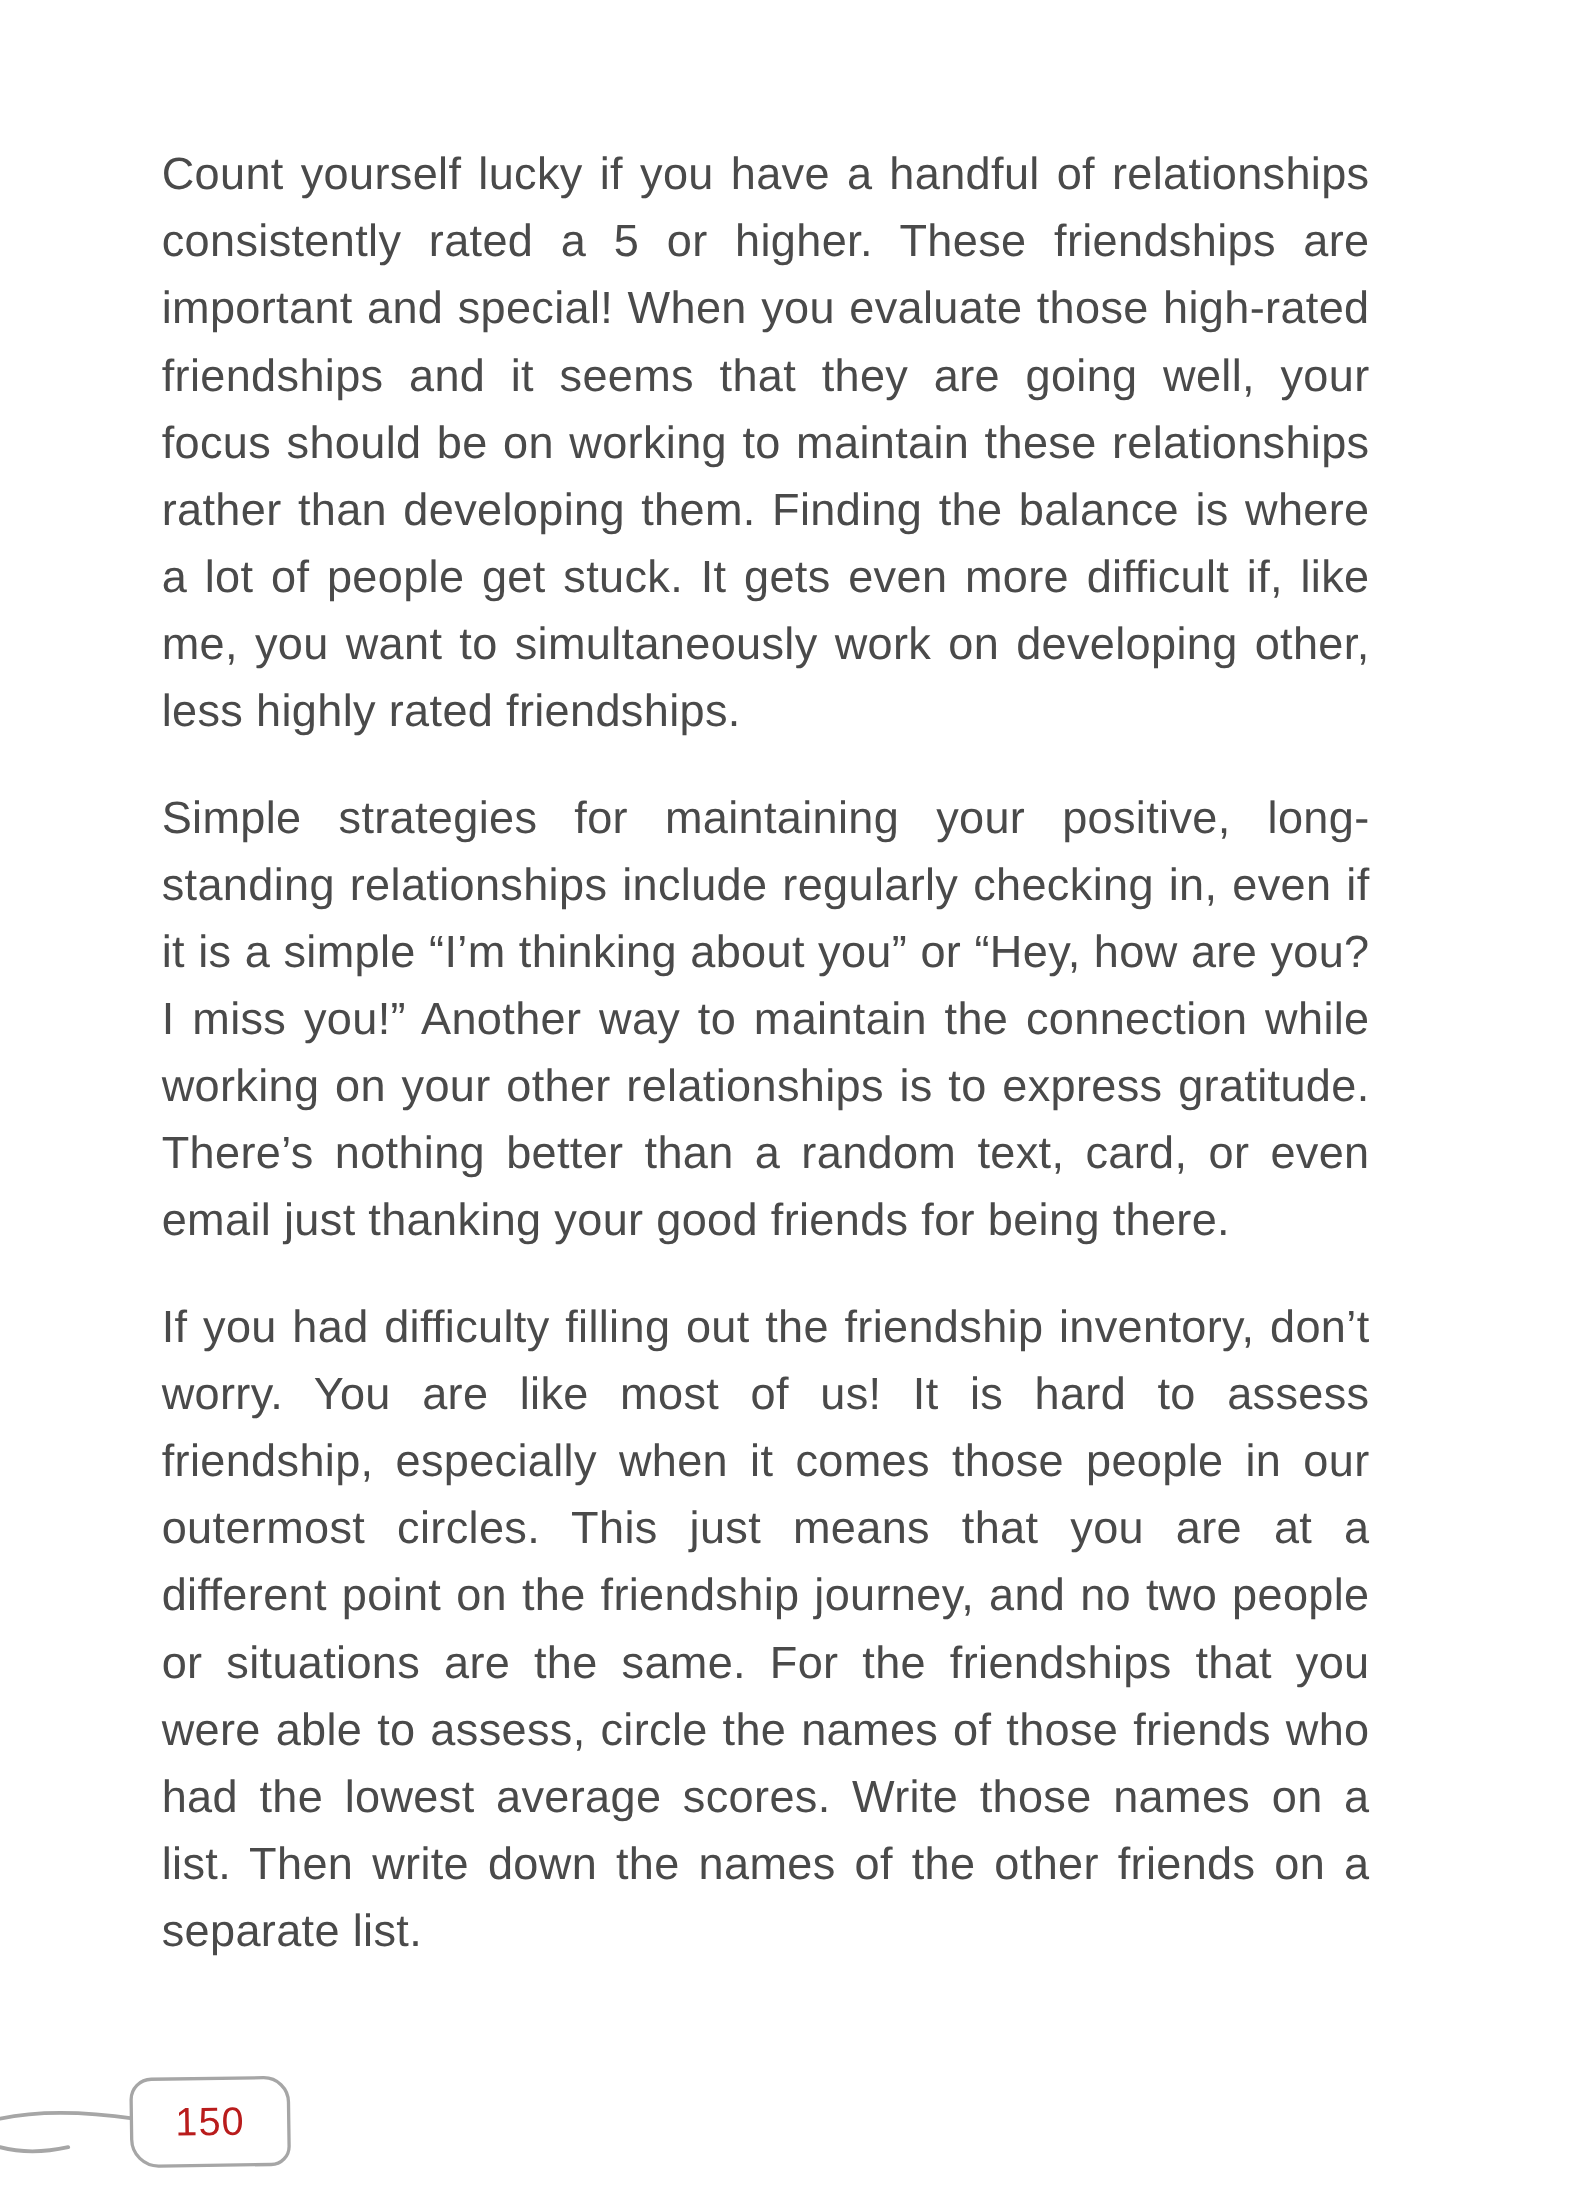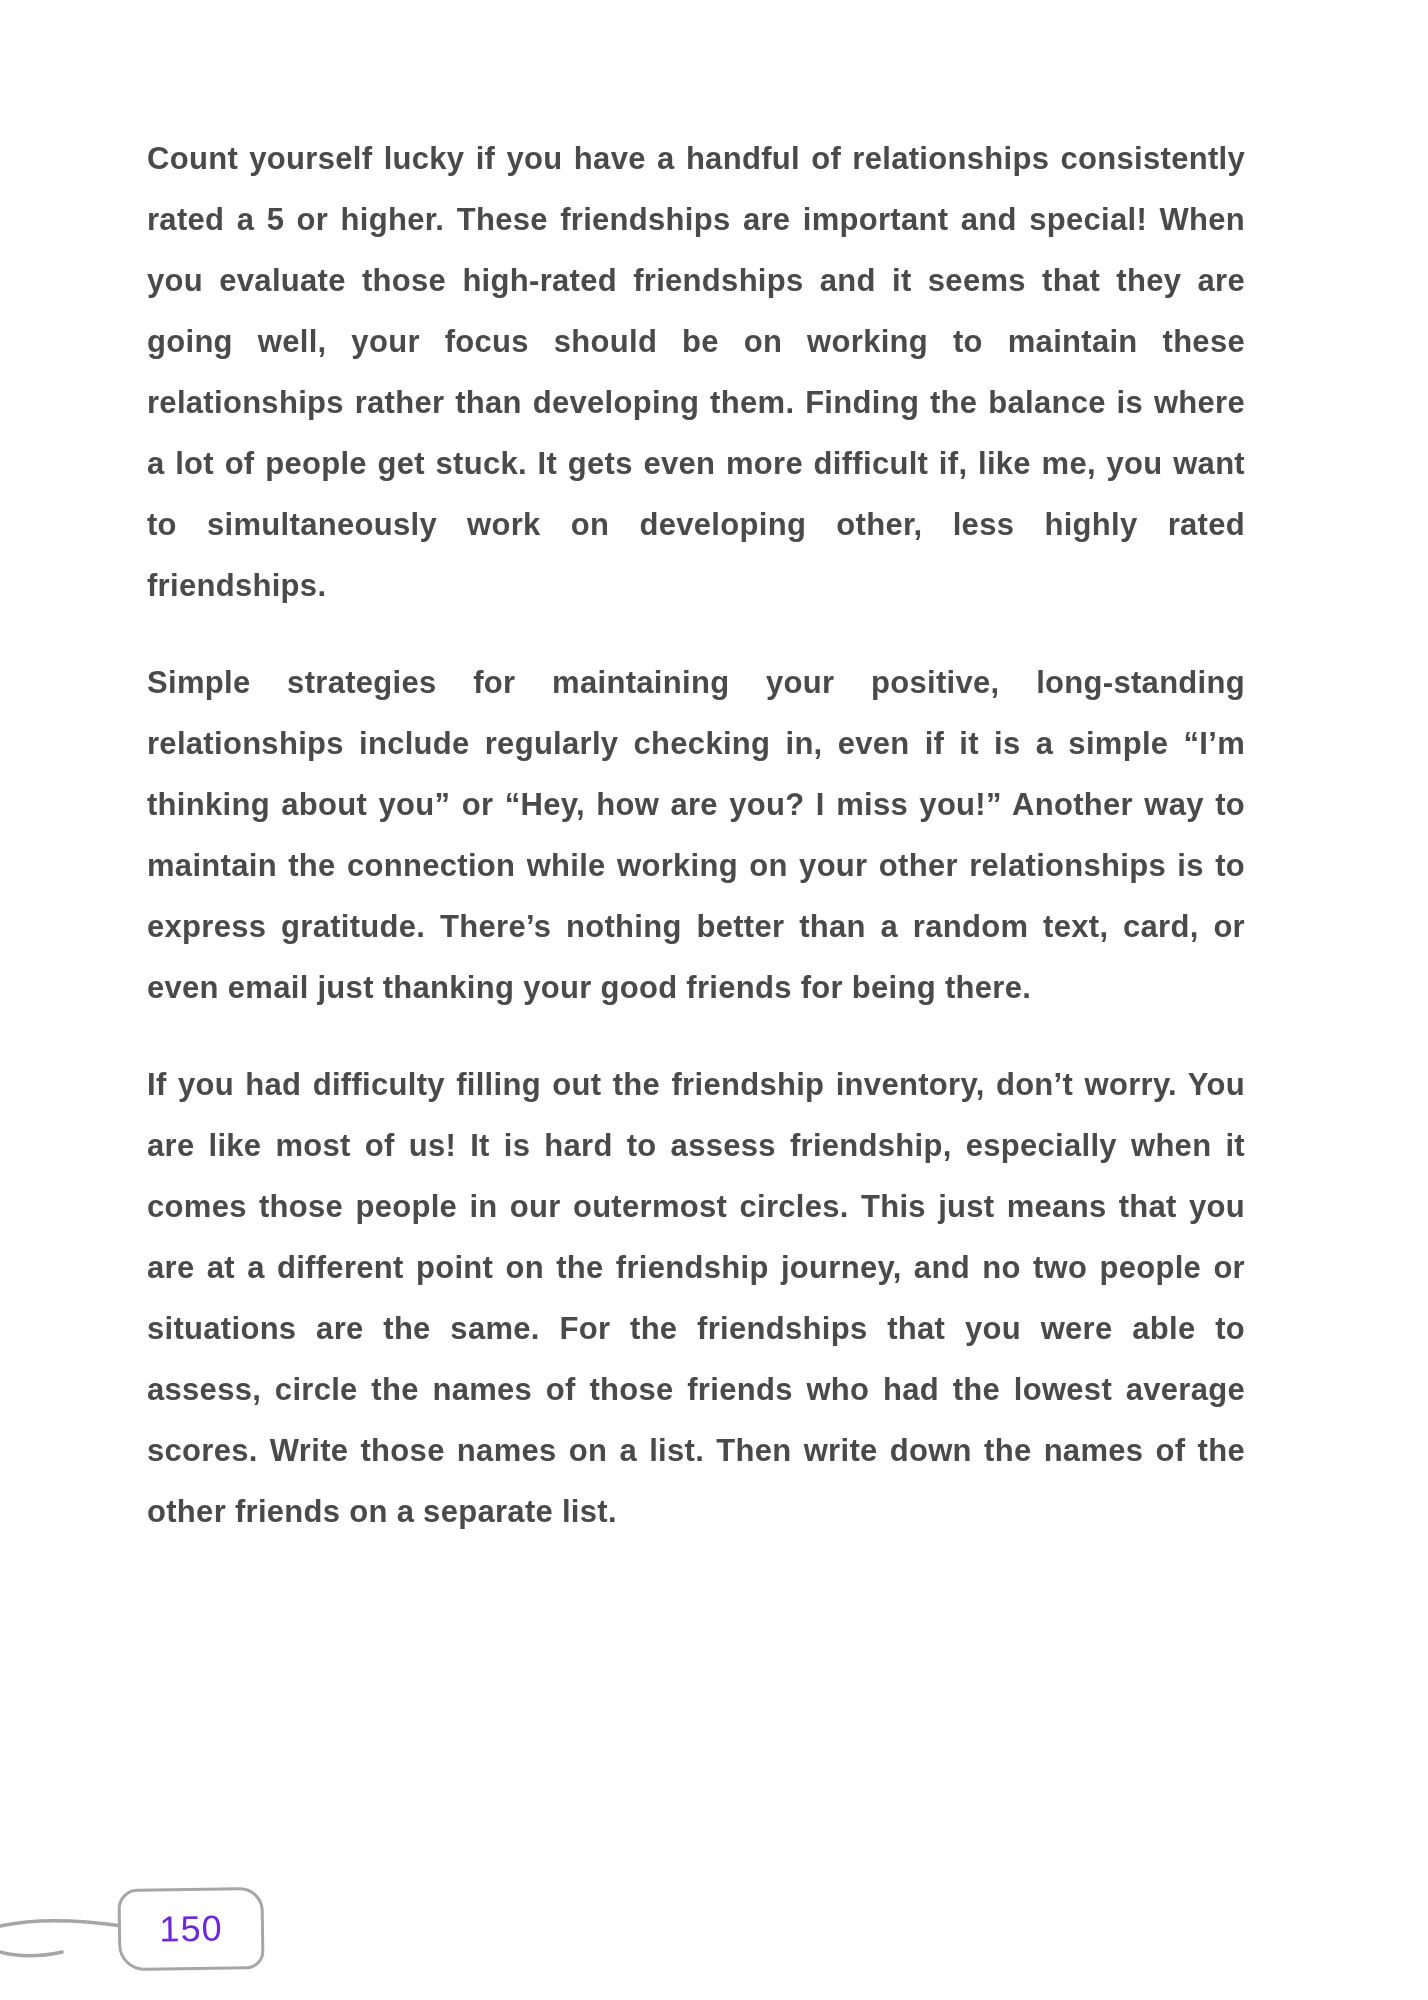"Count yourself lucky if you" .para { font-size: 31px -> 41px; font-weight: 700 -> 400 }
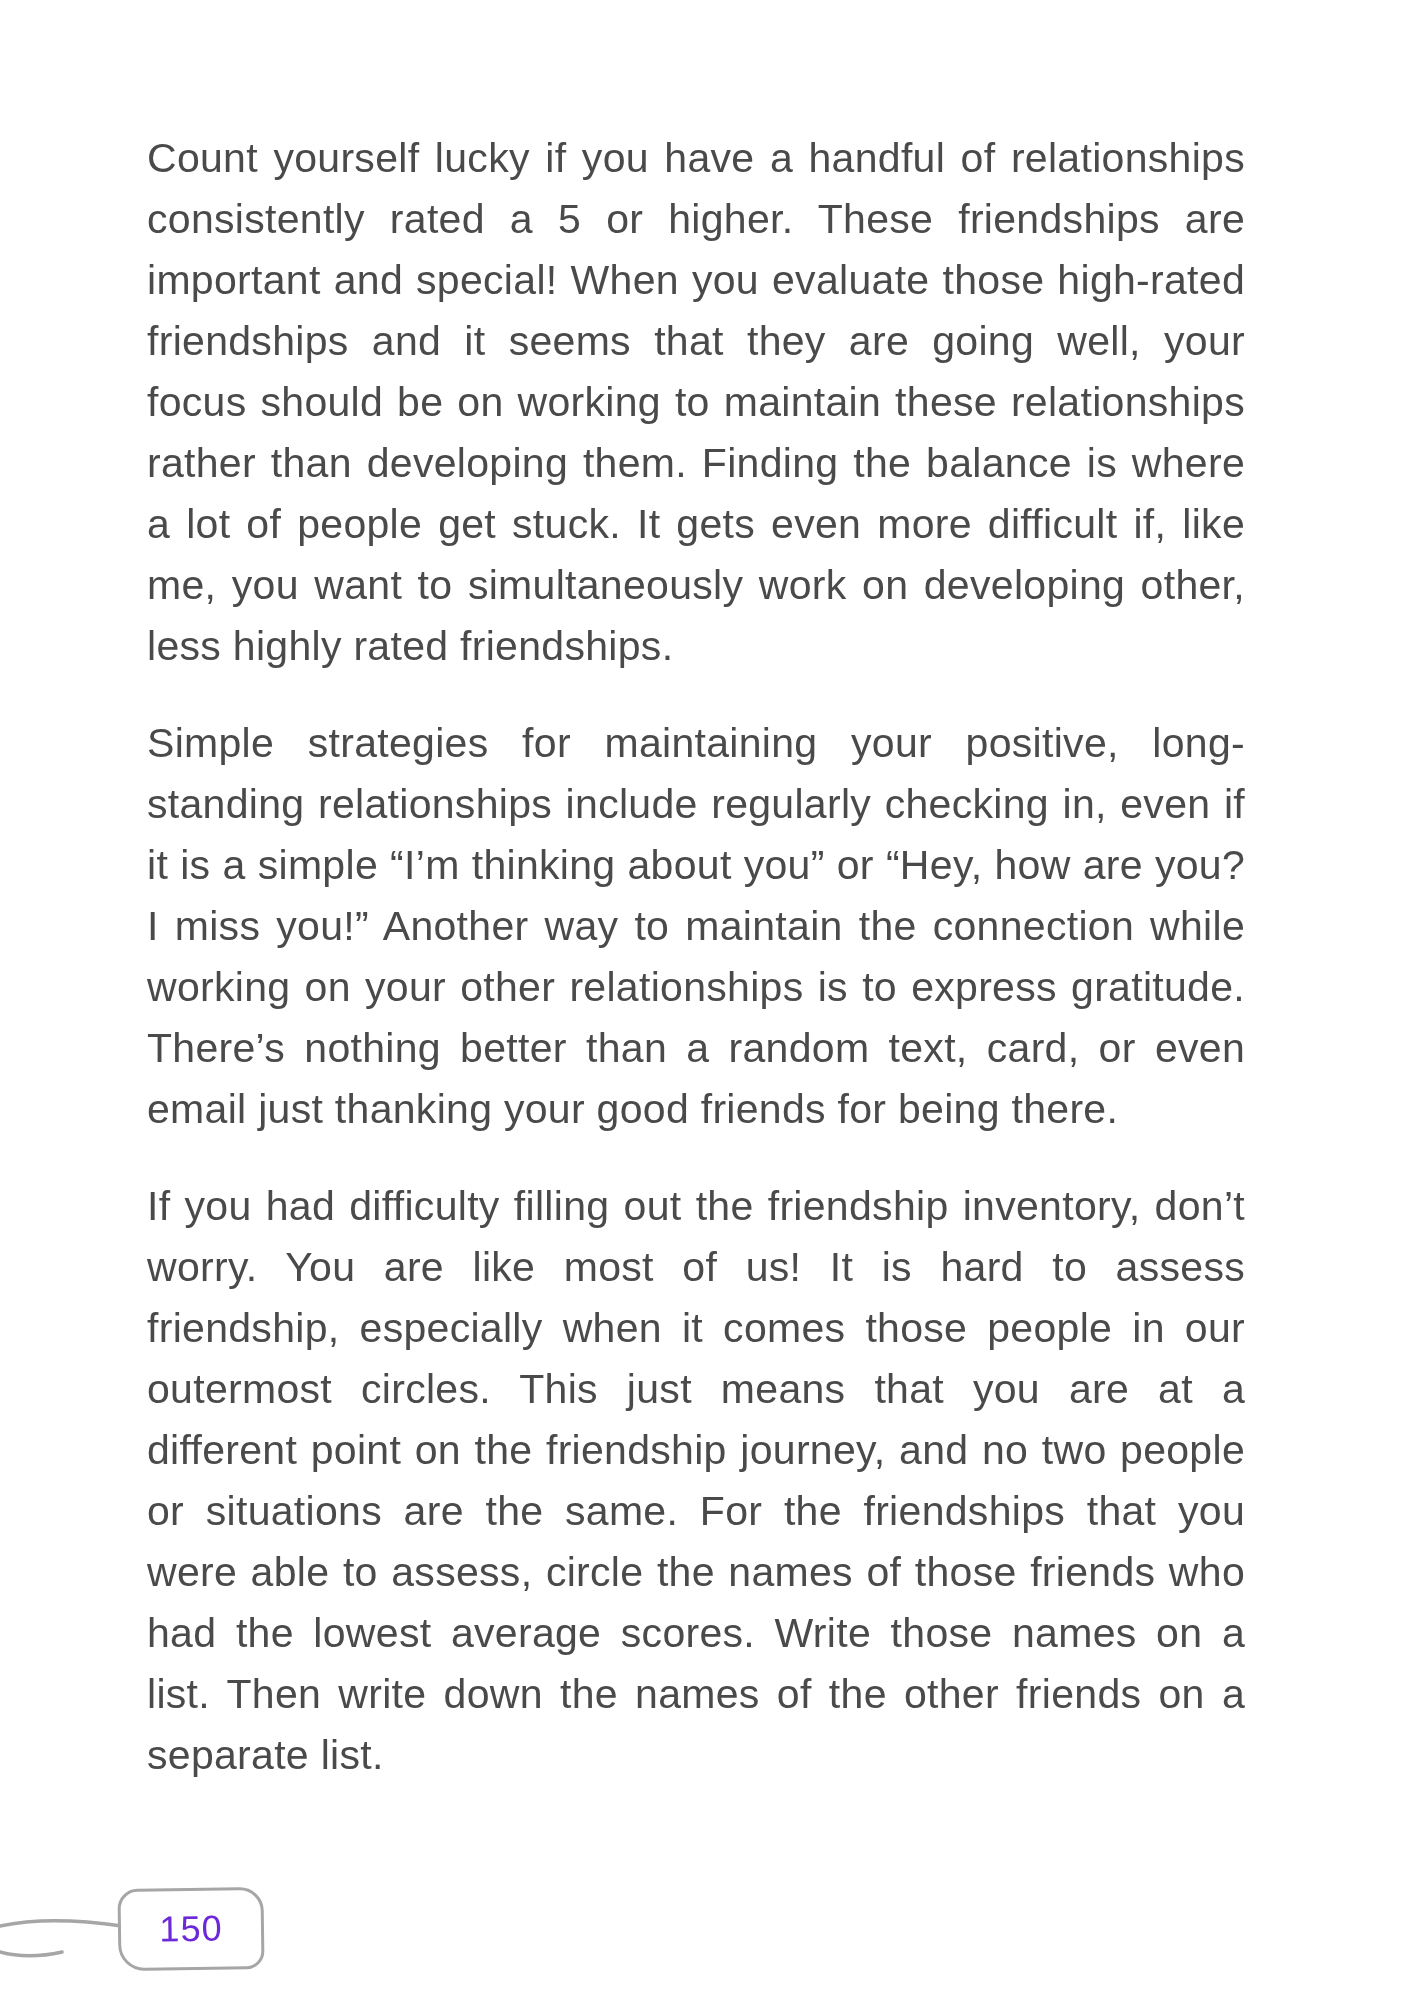"150" .page-number { color: #6d28d9 -> #b91c1c }
